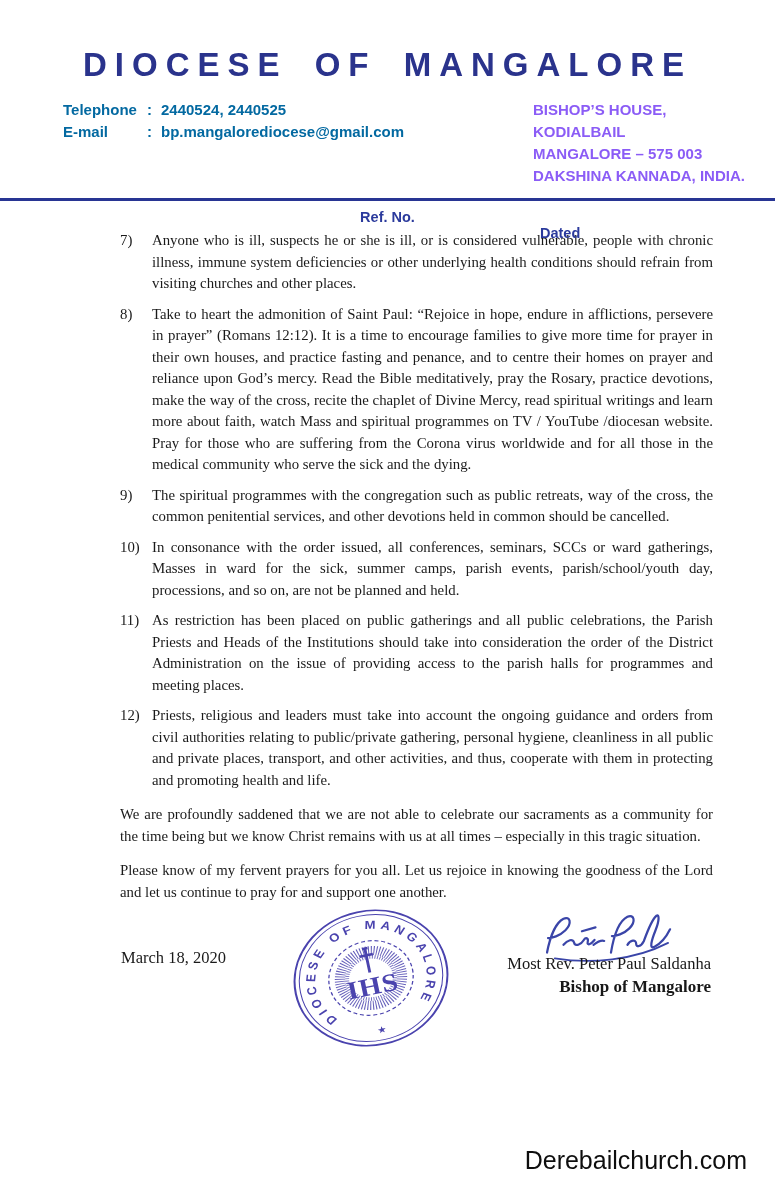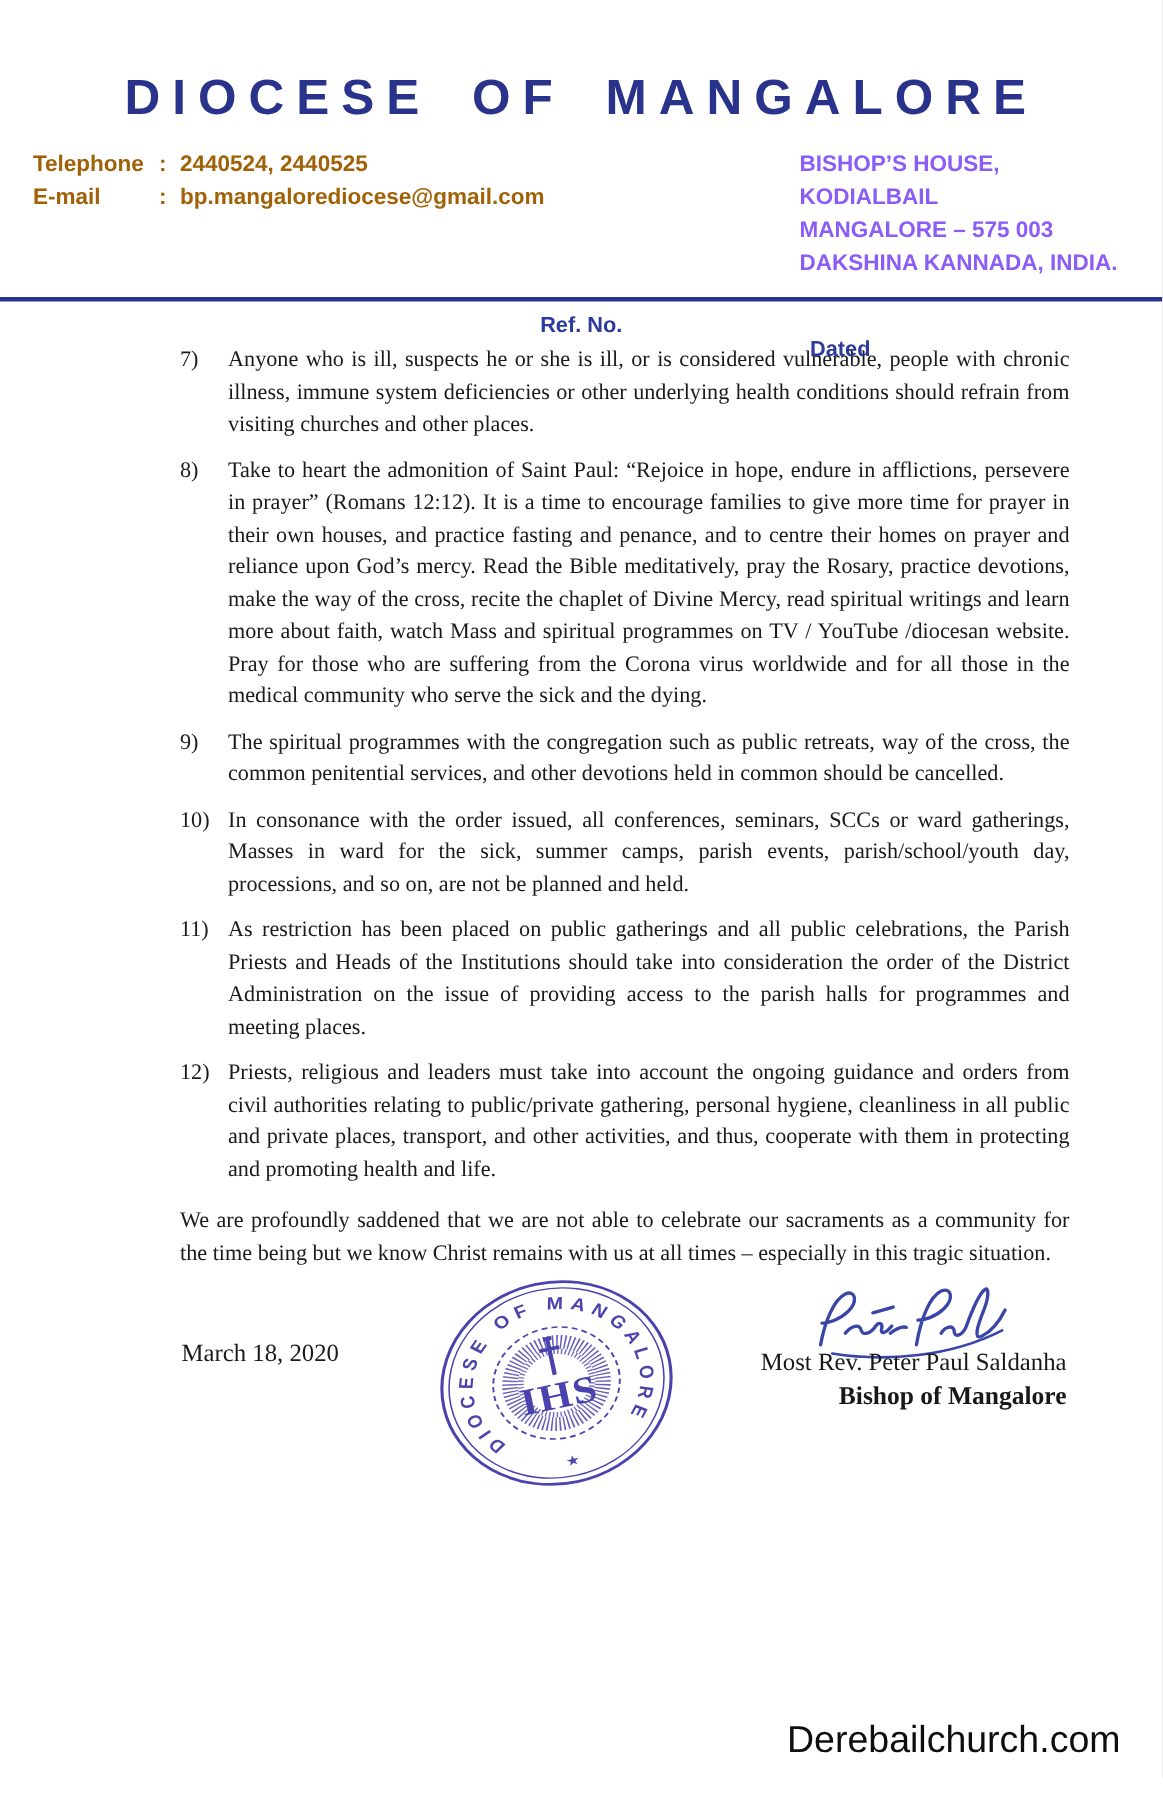"Telephone : 2440524, 2440525" .contact-left { color: #a16207 -> #0369a1; margin-left: none -> 41px }
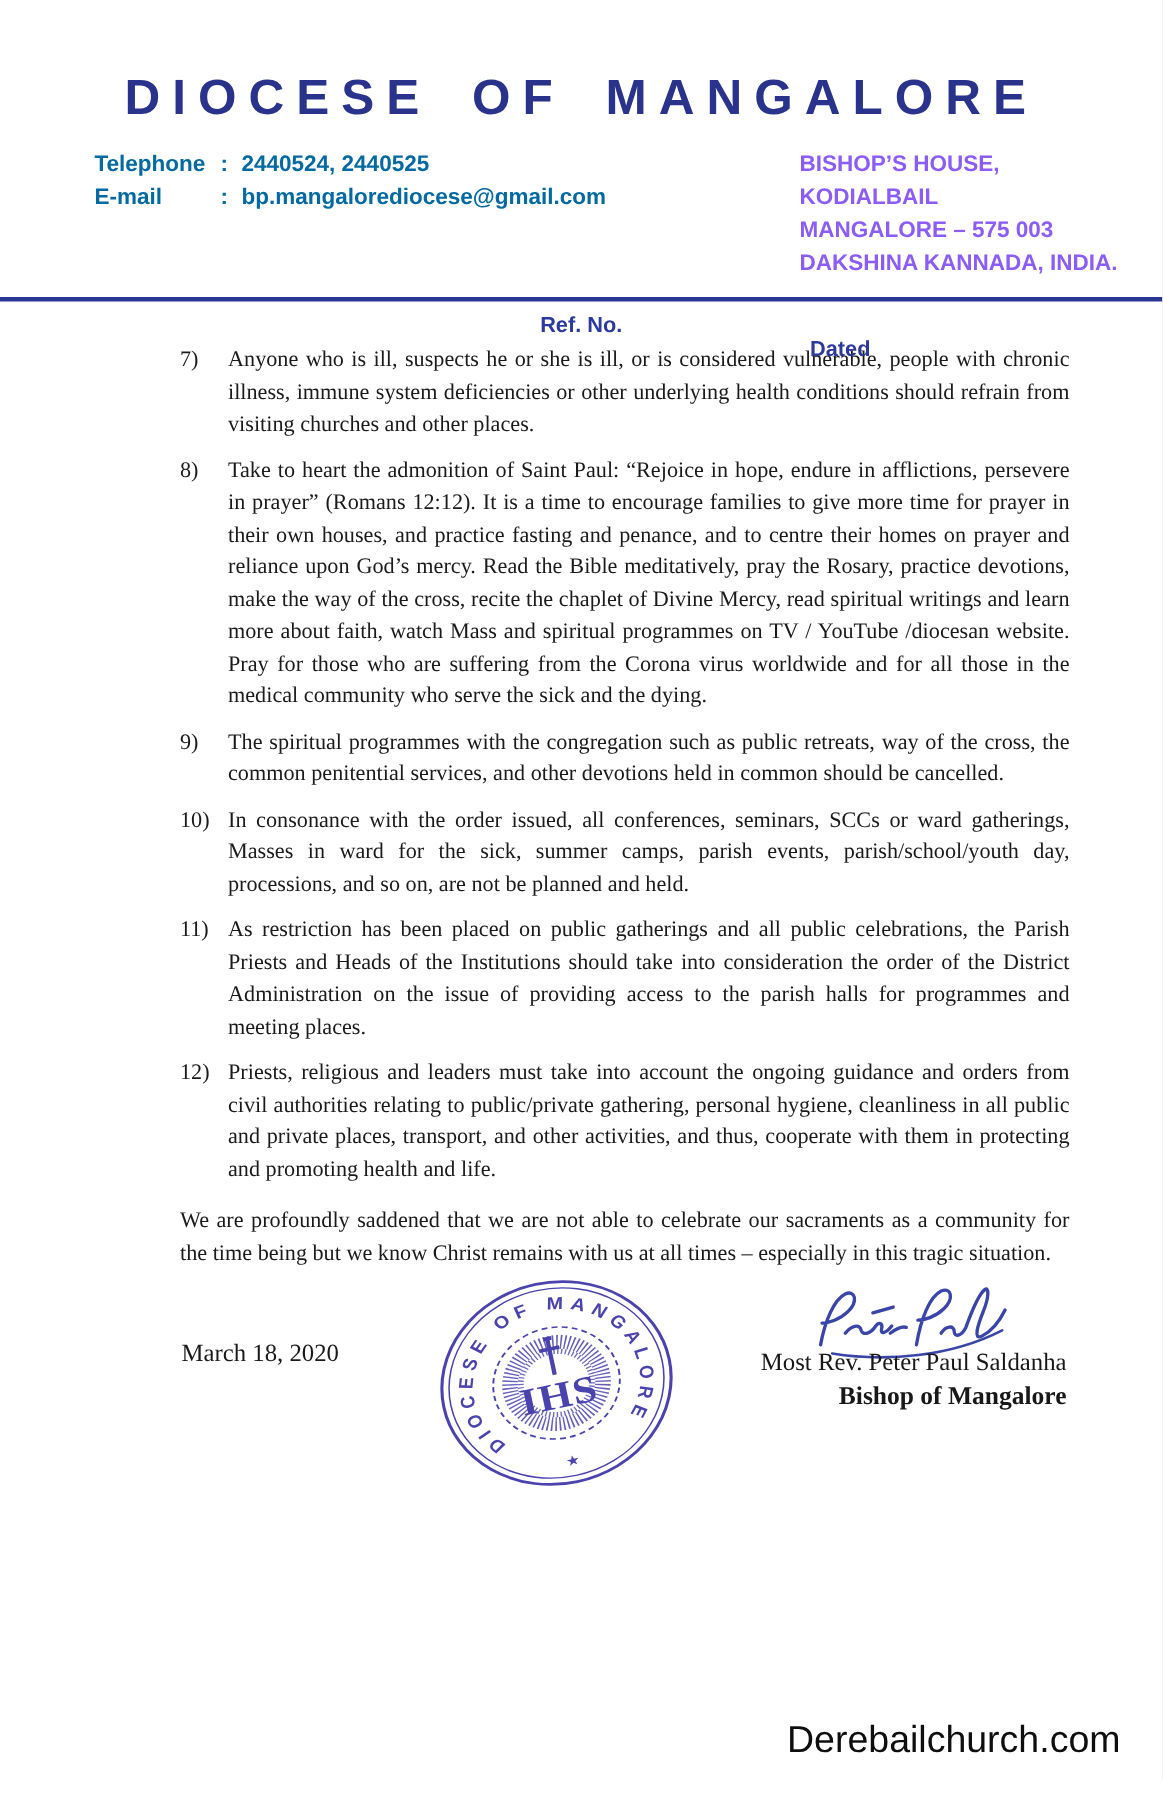"Please know of my fervent" p.para { html: none -> <p>Please know of my fervent prayers for you all. Let us rejoice in knowing the goodness of the Lord and let us continue to pray for and support one another.</p> }
